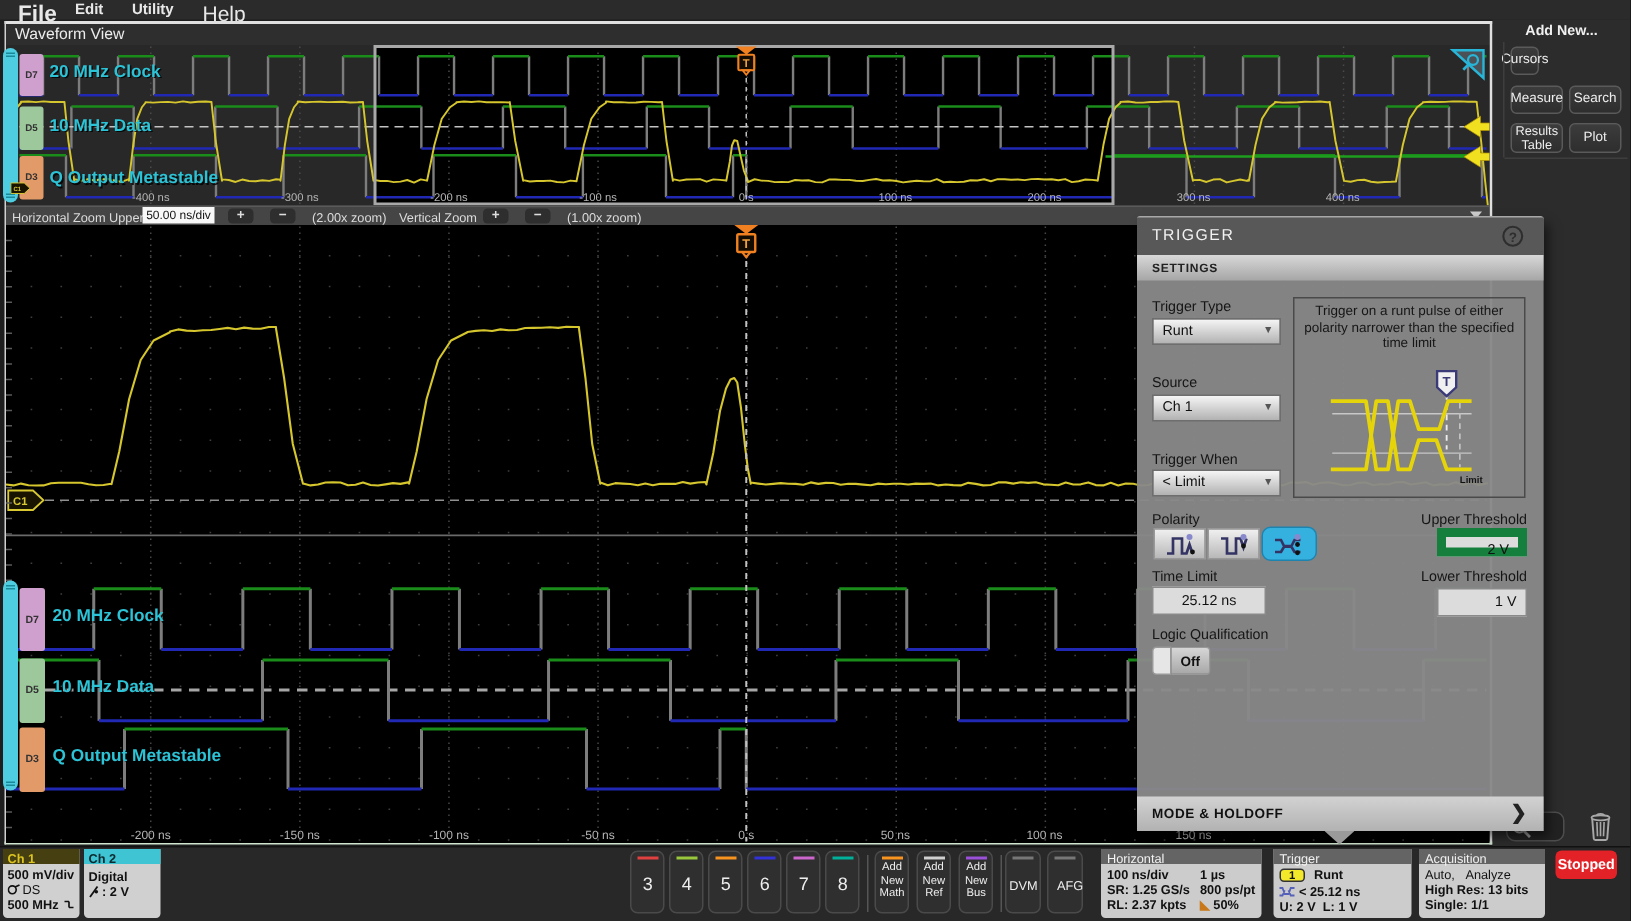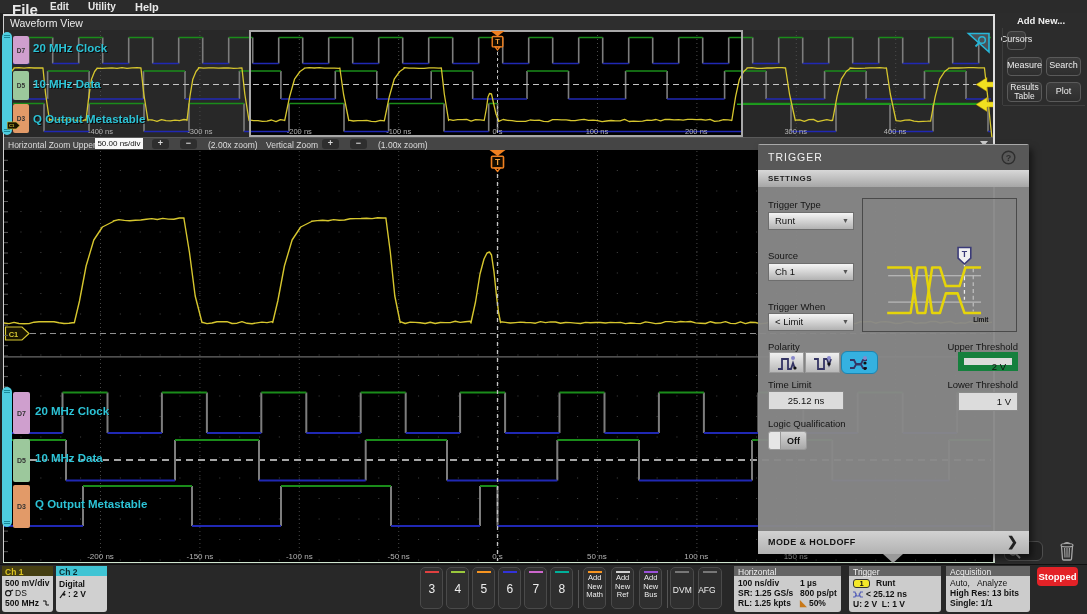"Help" div.abs { font-size: 11px -> 14px; font-weight: bold -> normal }
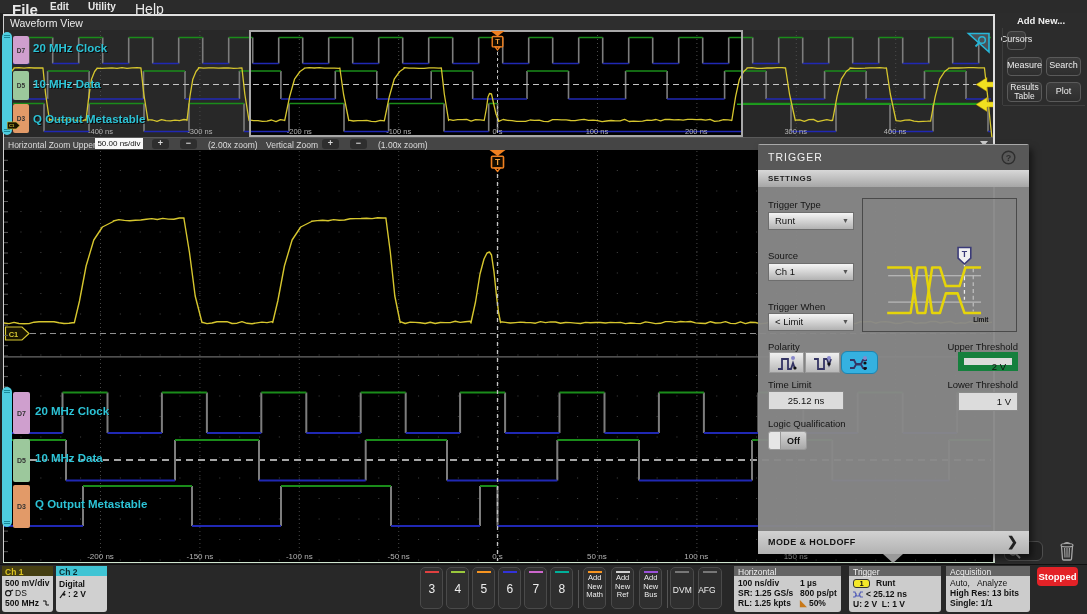"Trigger on a runt pulse" div.abs { html: none -> <div>Trigger on a runt pulse of either polarity narrower than the specified time limit</div> }
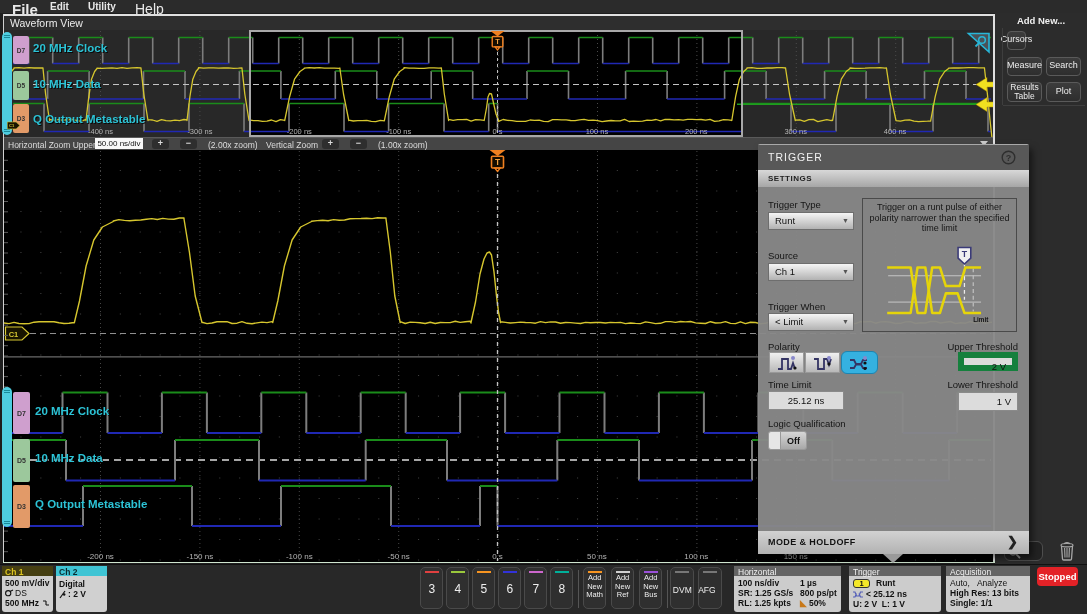"AFG" div.abs { text-align: left -> right }
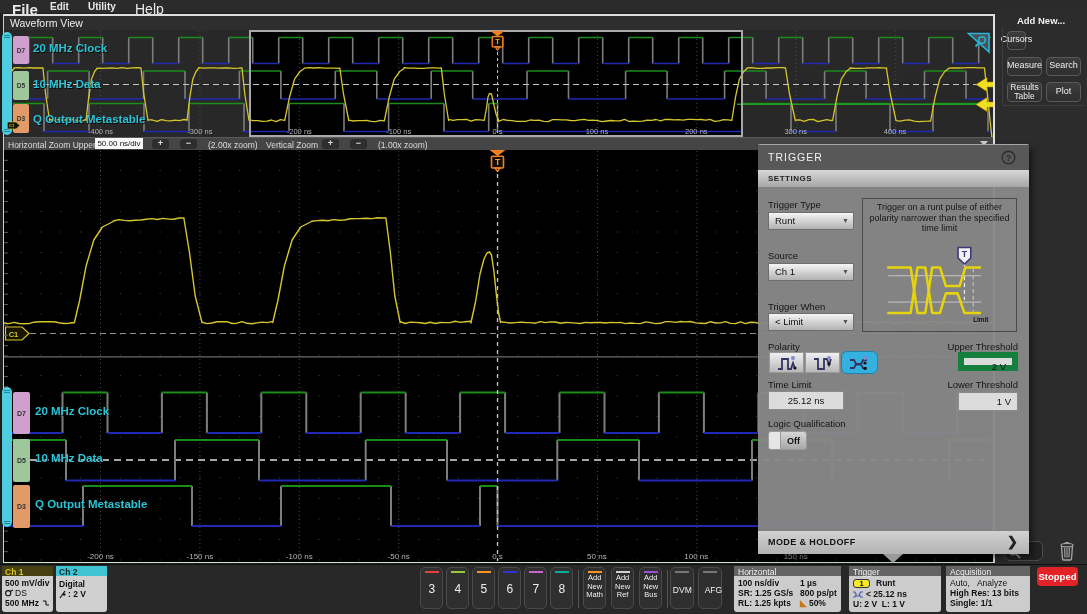"RL: 1.25 kpts" div.abs { text: 1.25 -> 2.37 }
